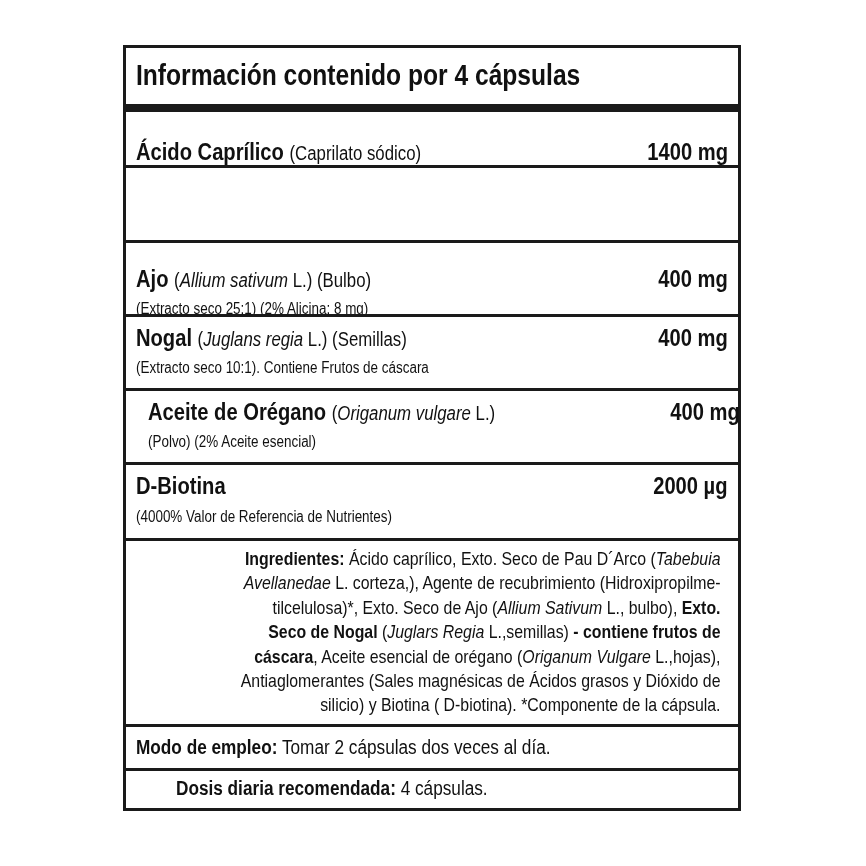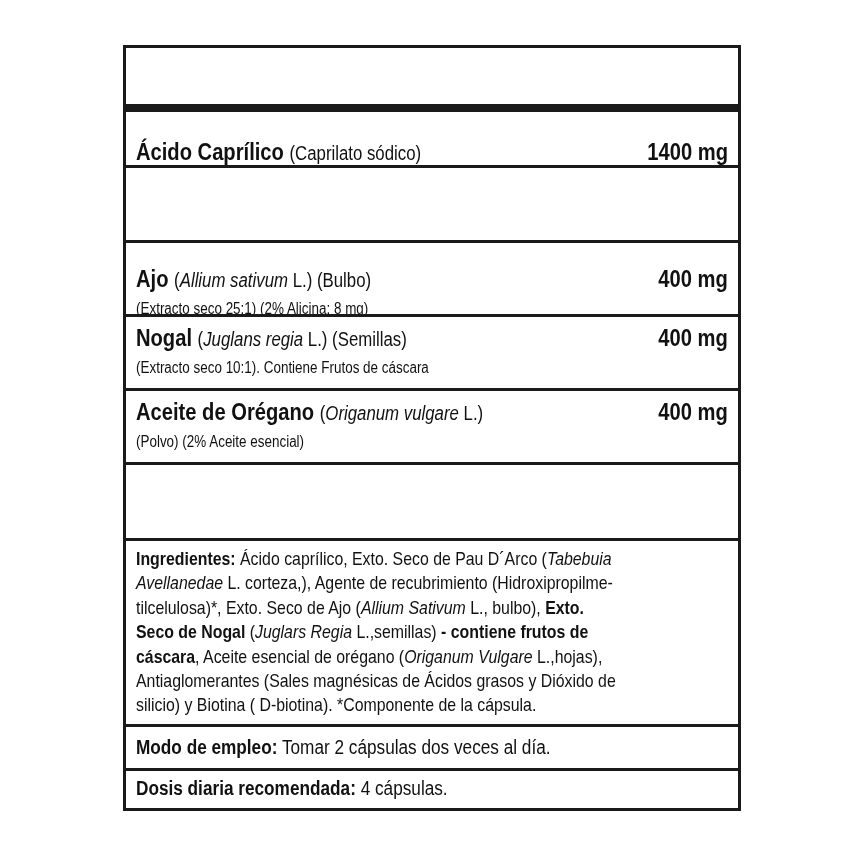"Información contenido por 4 cápsulas" div.row { html: none -> <div> <span>Información contenido por 4 cápsulas</span> </div> }
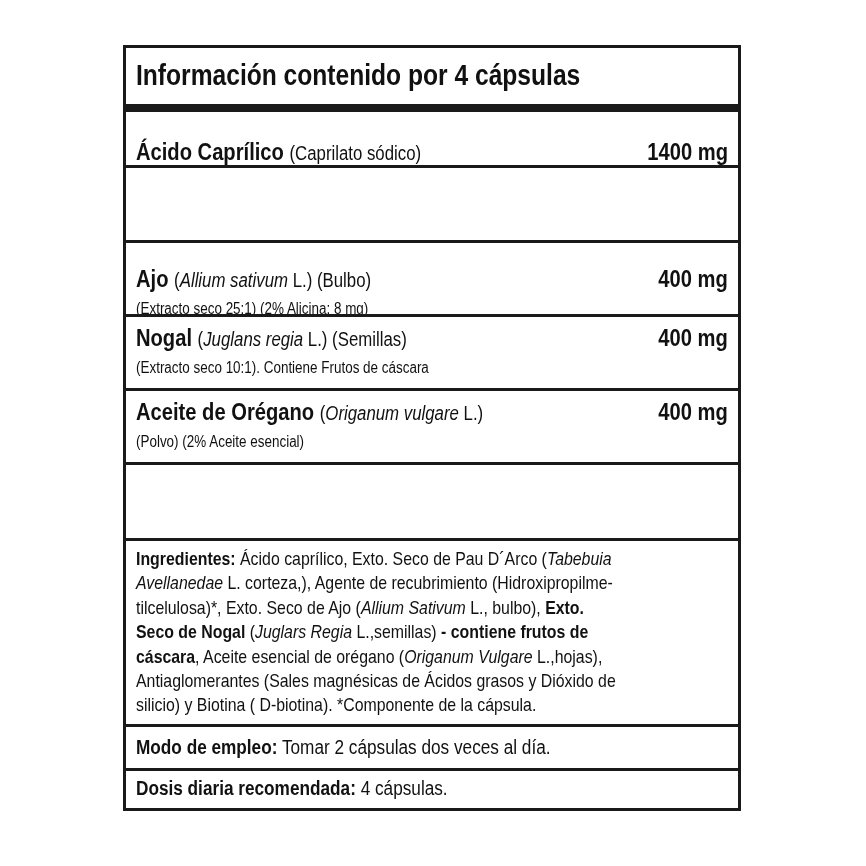"Aceite de Orégano (Origanum vulgare" div.row { margin-left: none -> 12px }
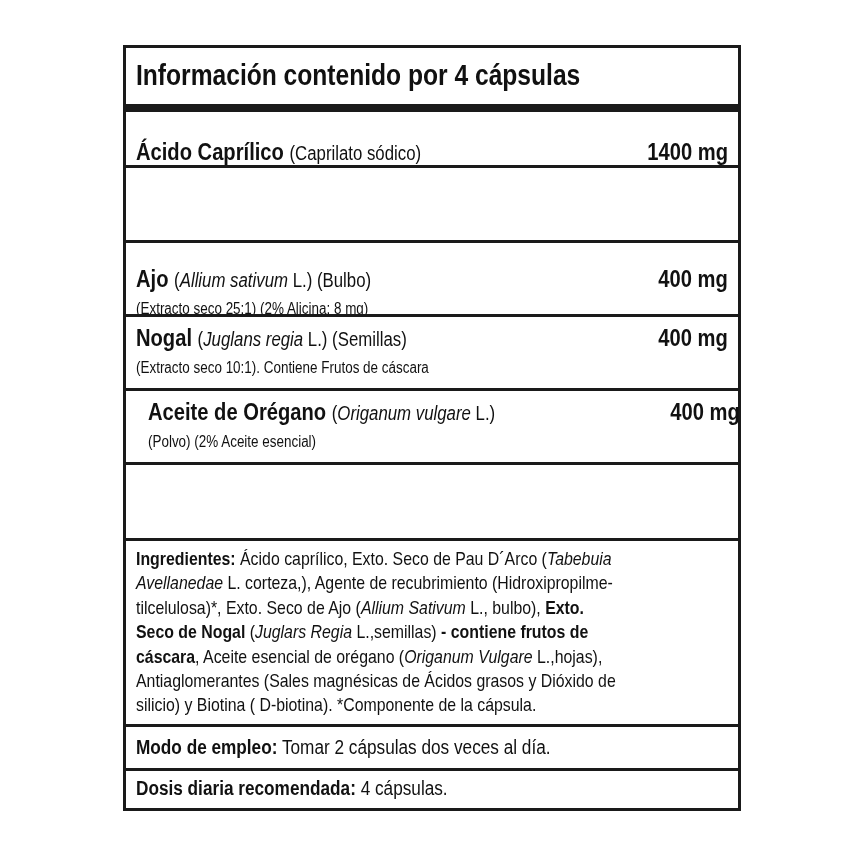"D-Biotina" div.row { html: none -> <div> <span>D-Biotina</span> <span>2000 µg</span> <span>(4000% Valor de Referencia de Nutrientes)</span> </div> }
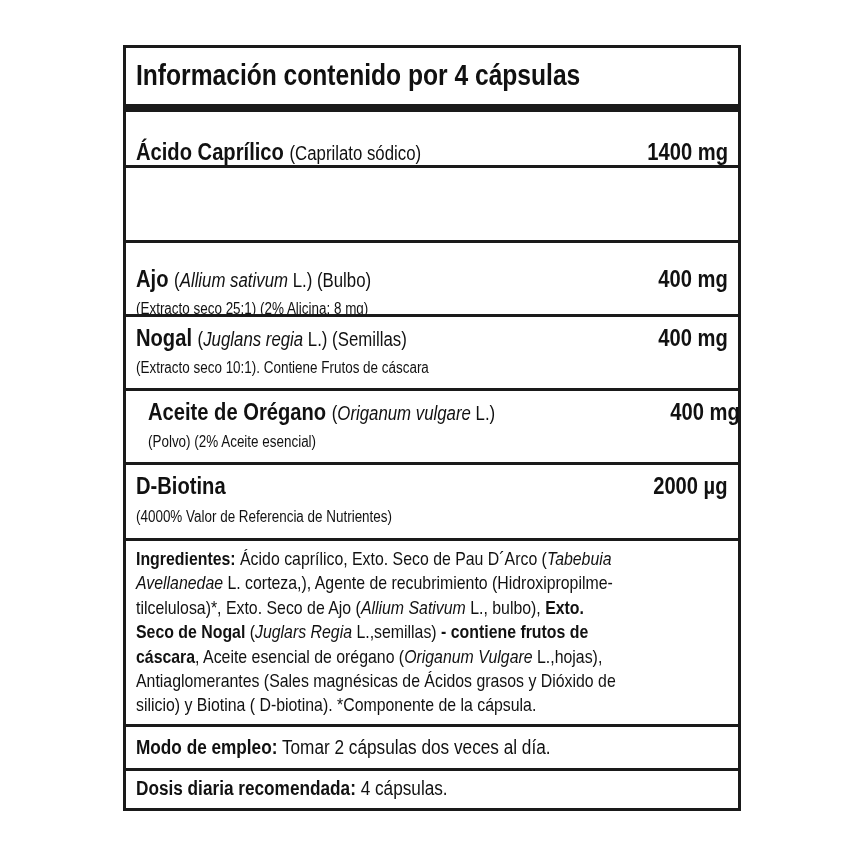"Ingredientes: Ácido caprílico, Exto." div.row { text-align: none -> right }
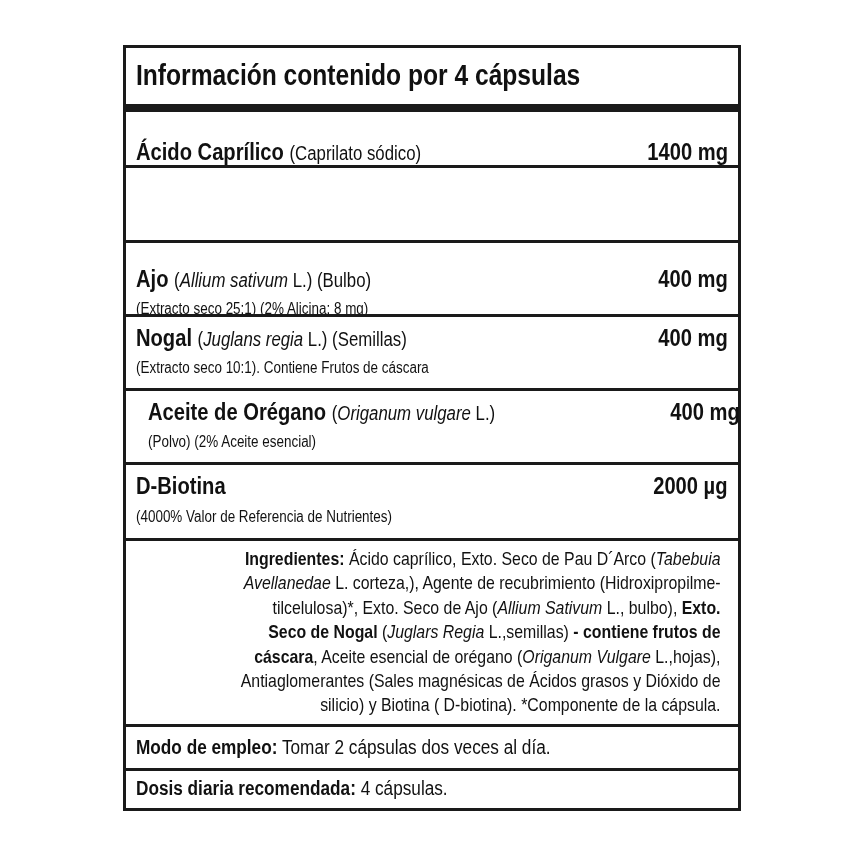"Dosis diaria recomendada: 4 cápsulas." div.row { margin-left: none -> 40px }
